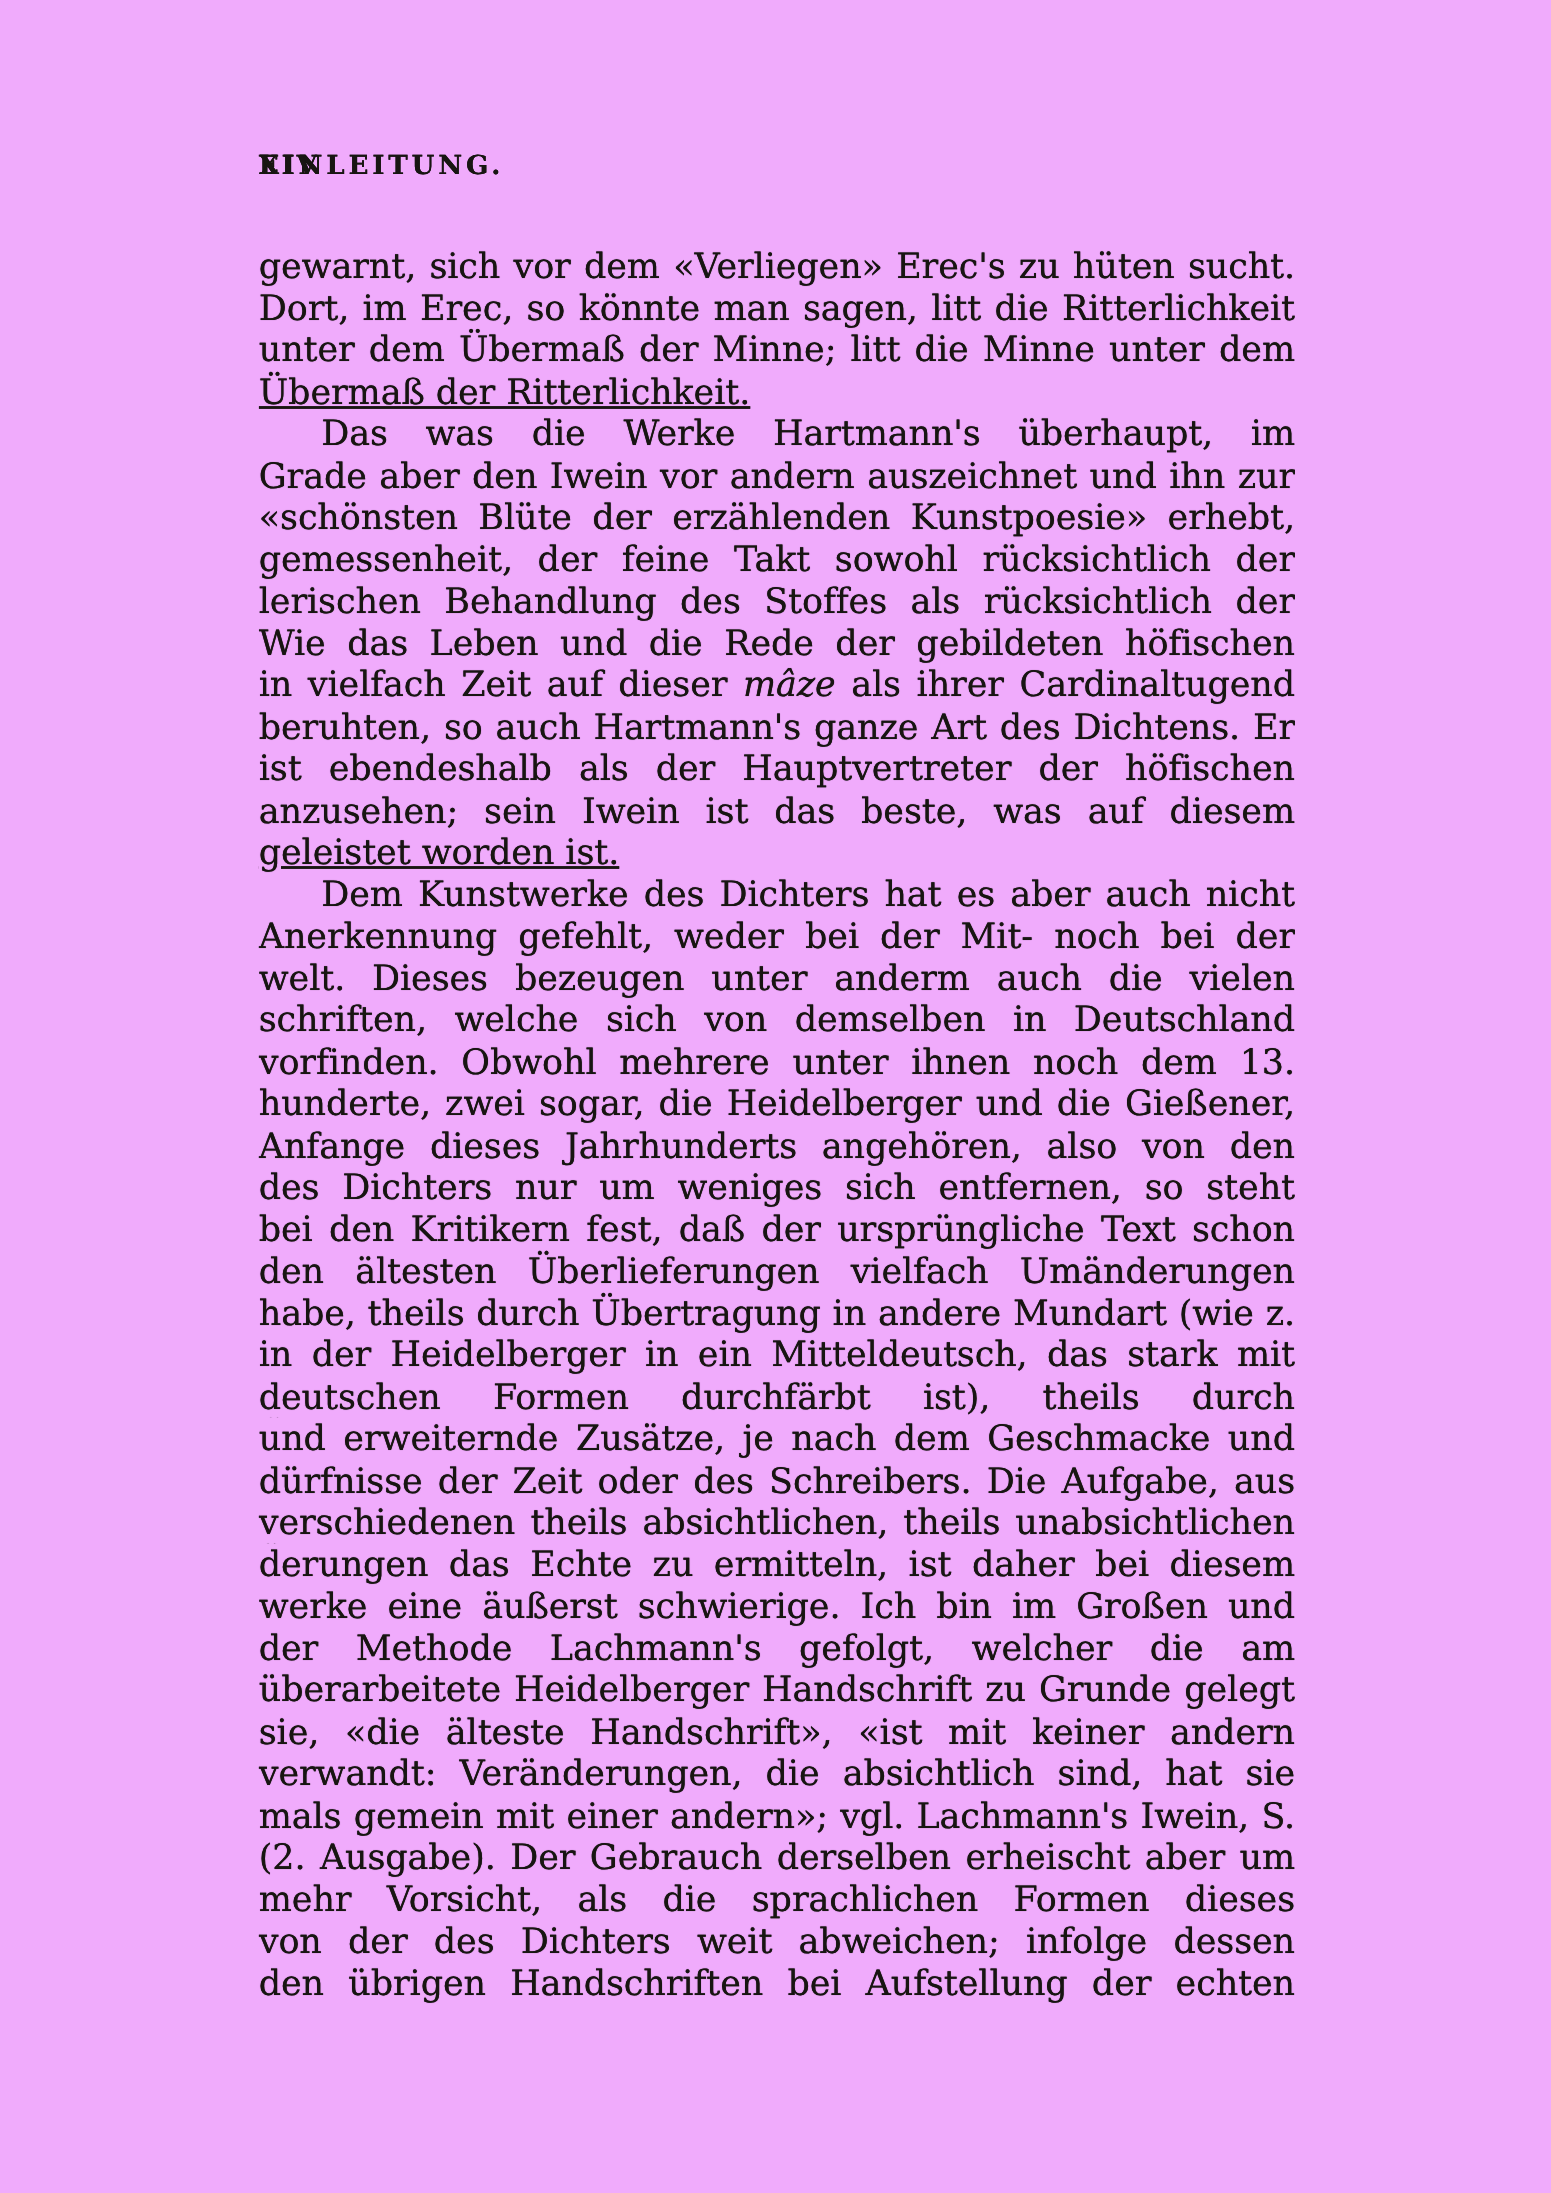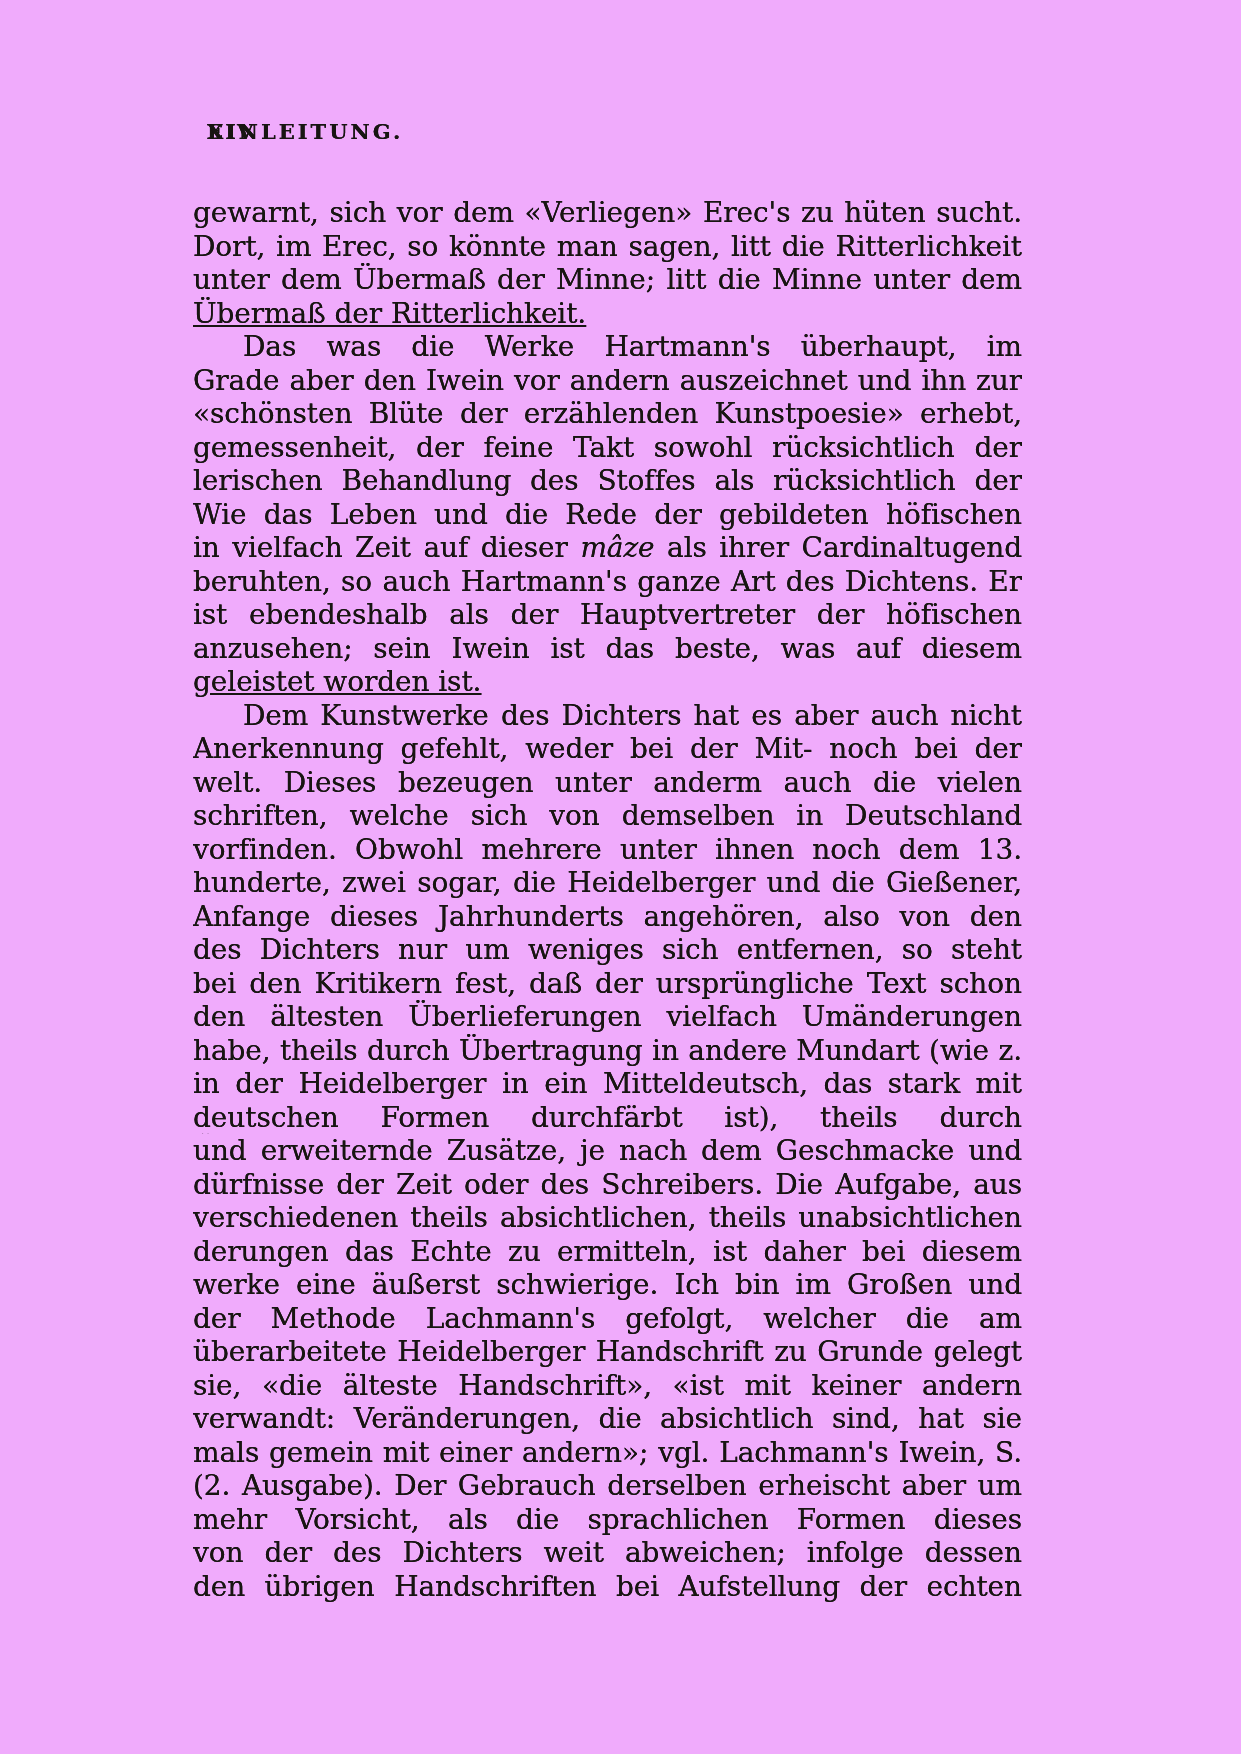"gewarnt, sich vor dem «Verliegen»" .body-block { left: 193px -> 207px }
